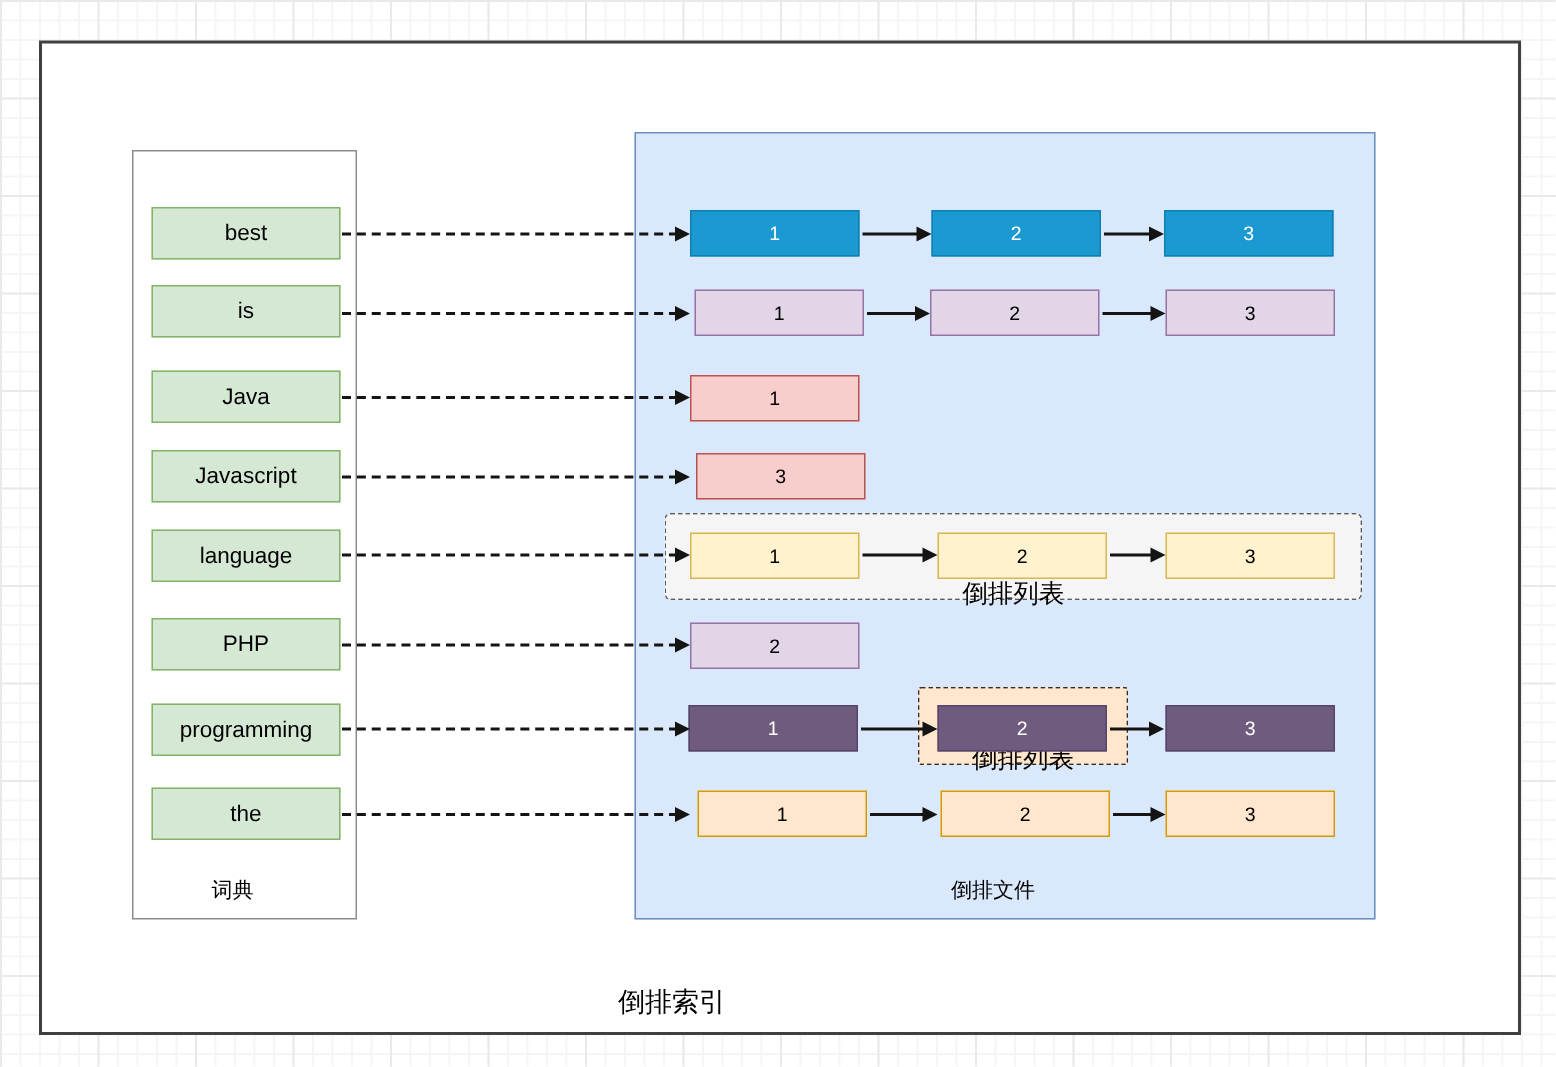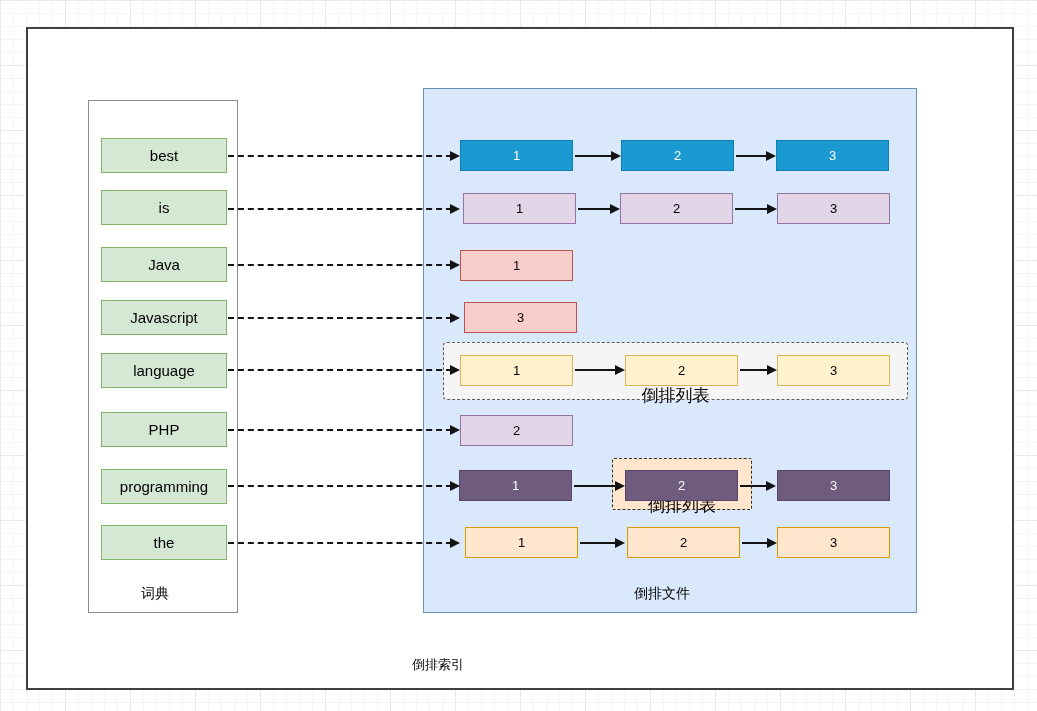"倒排索引" .outer-label { font-size: 13px -> 18px }
